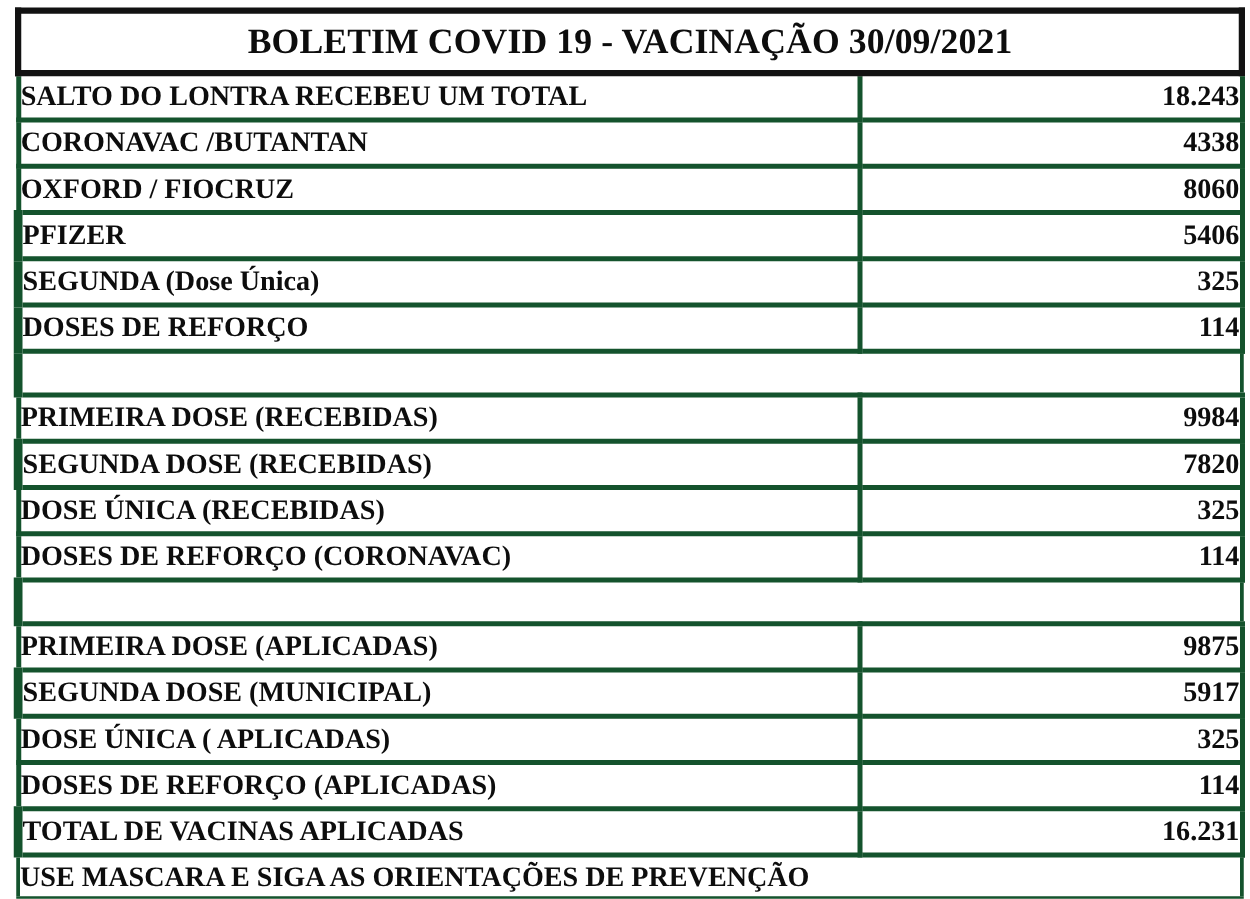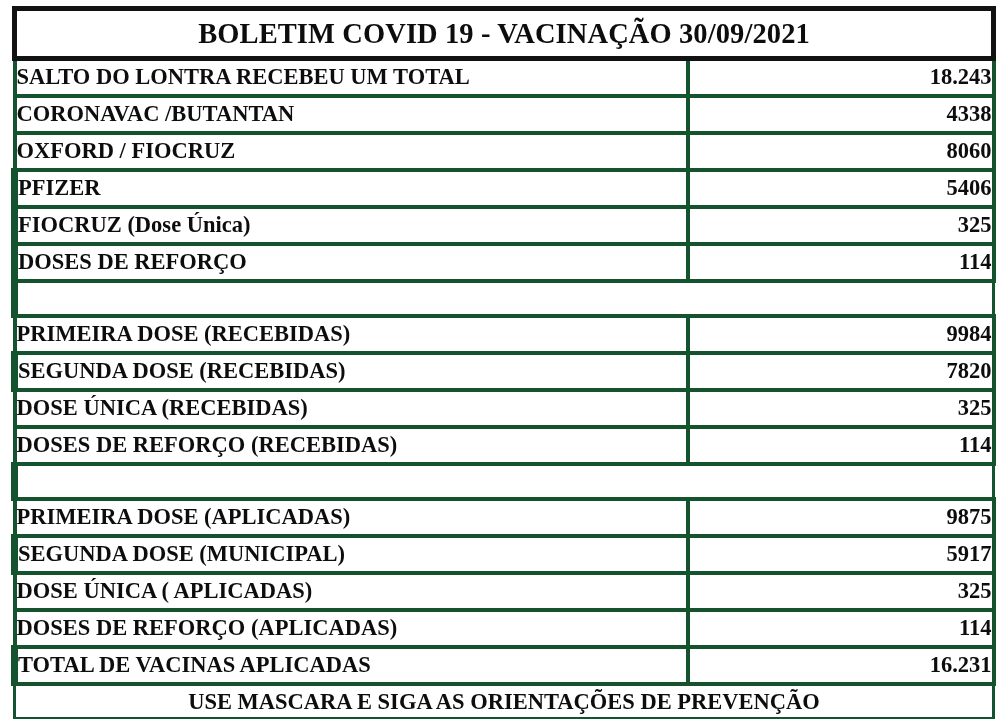"FIOCRUZ (Dose Única)" td.label { text: FIOCRUZ -> SEGUNDA }
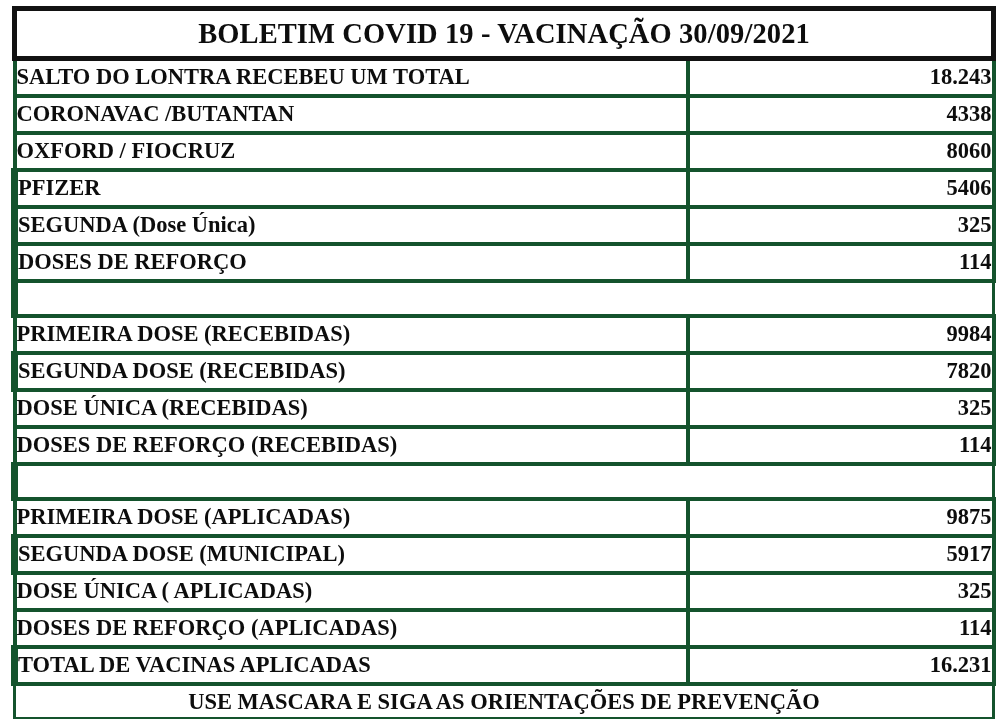"DOSES DE REFORÇO (RECEBIDAS)" td.label { text: RECEBIDAS -> CORONAVAC }
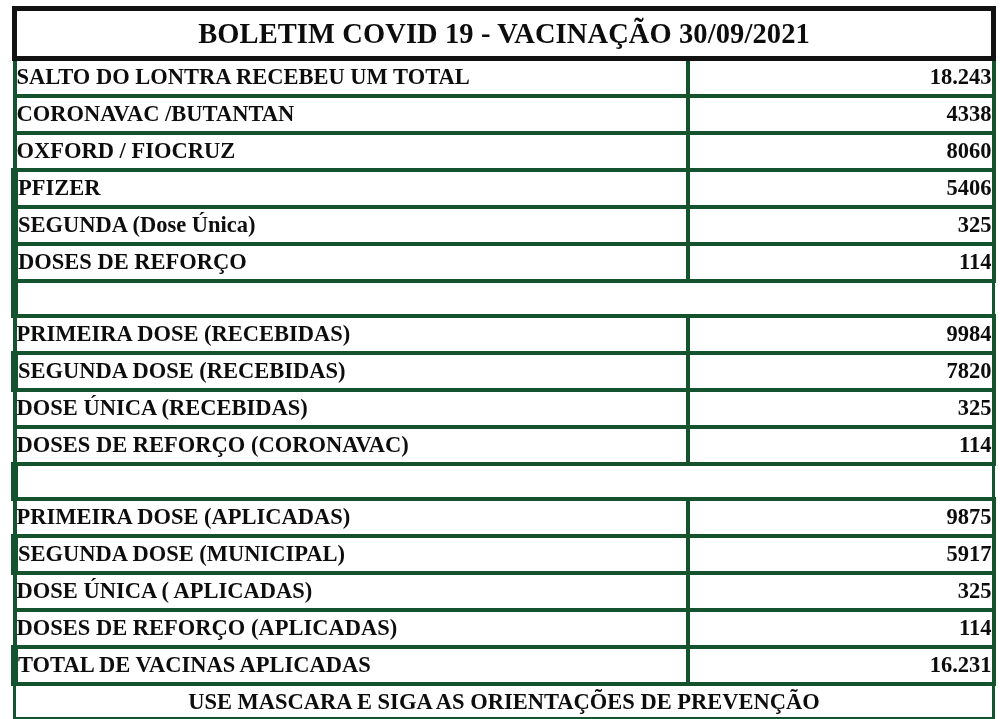"USE MASCARA E SIGA AS" tr.footer-row td { text-align: center -> none }
